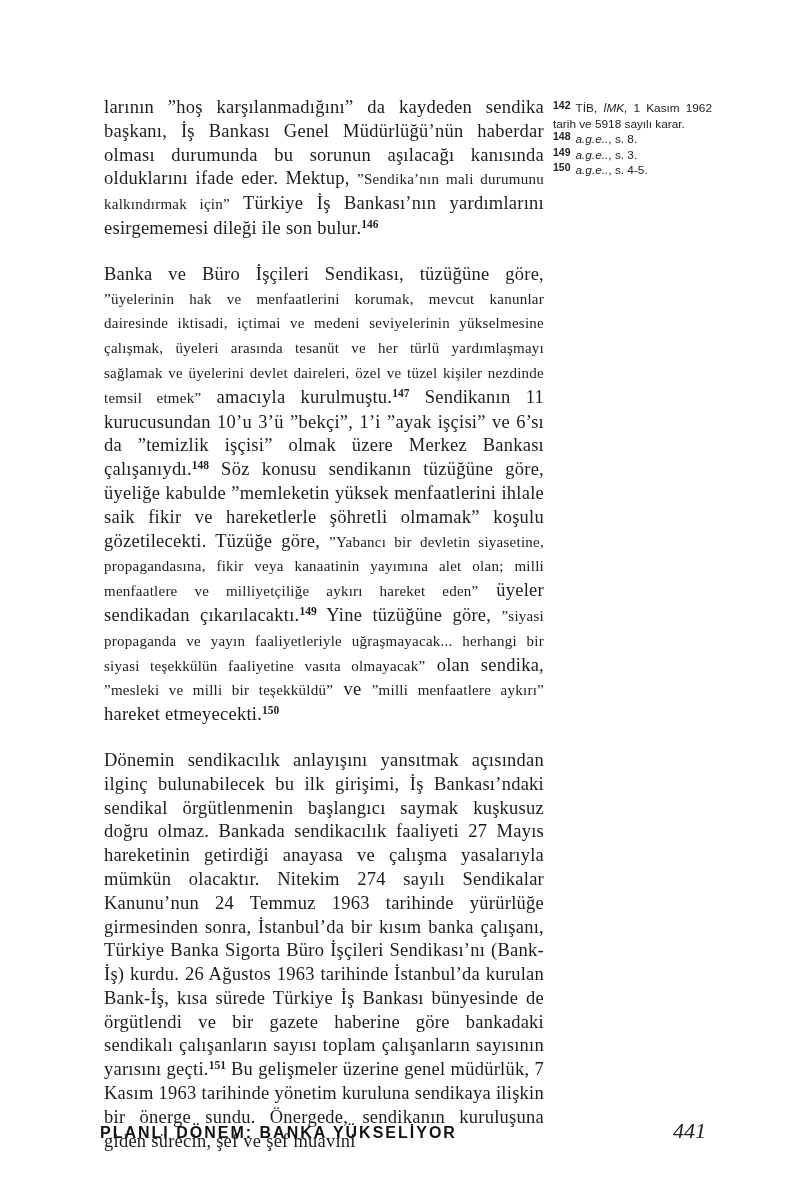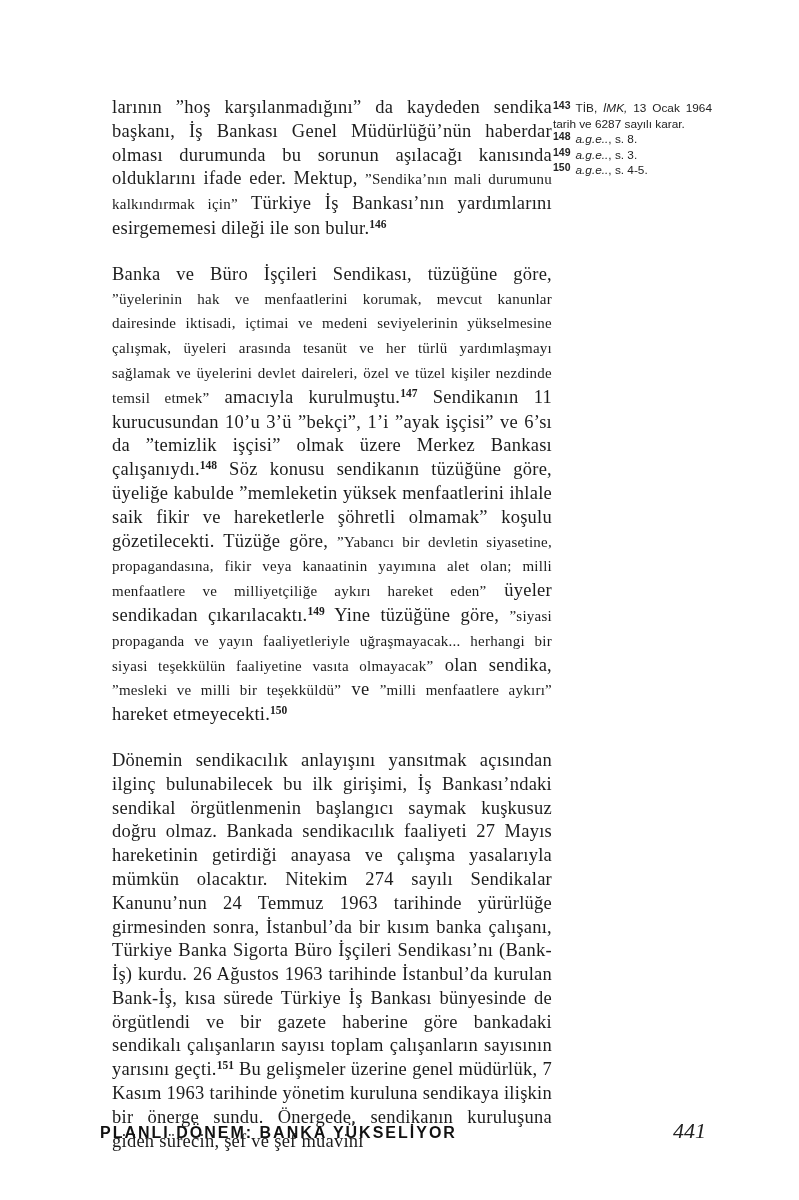"larının ”hoş karşılanmadığını” da" .main-column { left: 112px -> 104px }
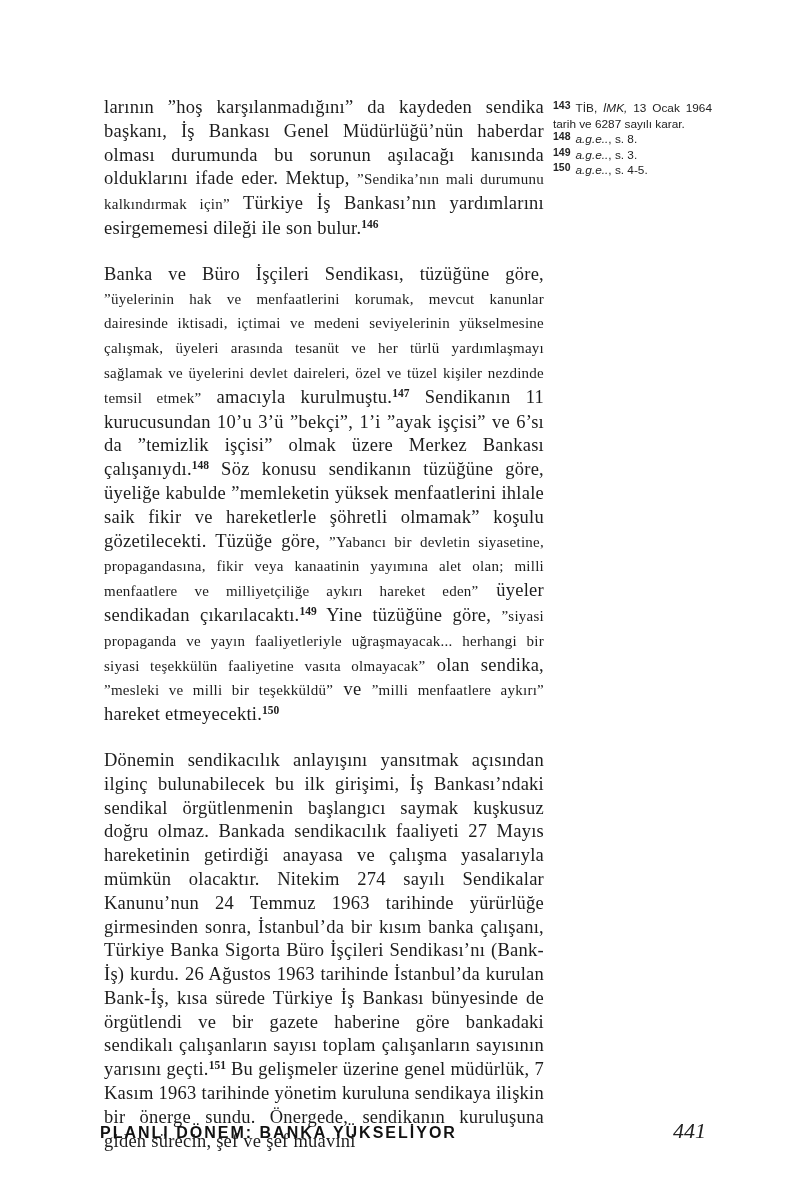"142 TİB, İMK, 1 Kasım" div.footnote { html: none -> <div><sup>142</sup><span>TİB, </span><span>İMK,</span><span> 1 Kasım 1962 tarih ve 5918 sayılı karar.</span></div> }
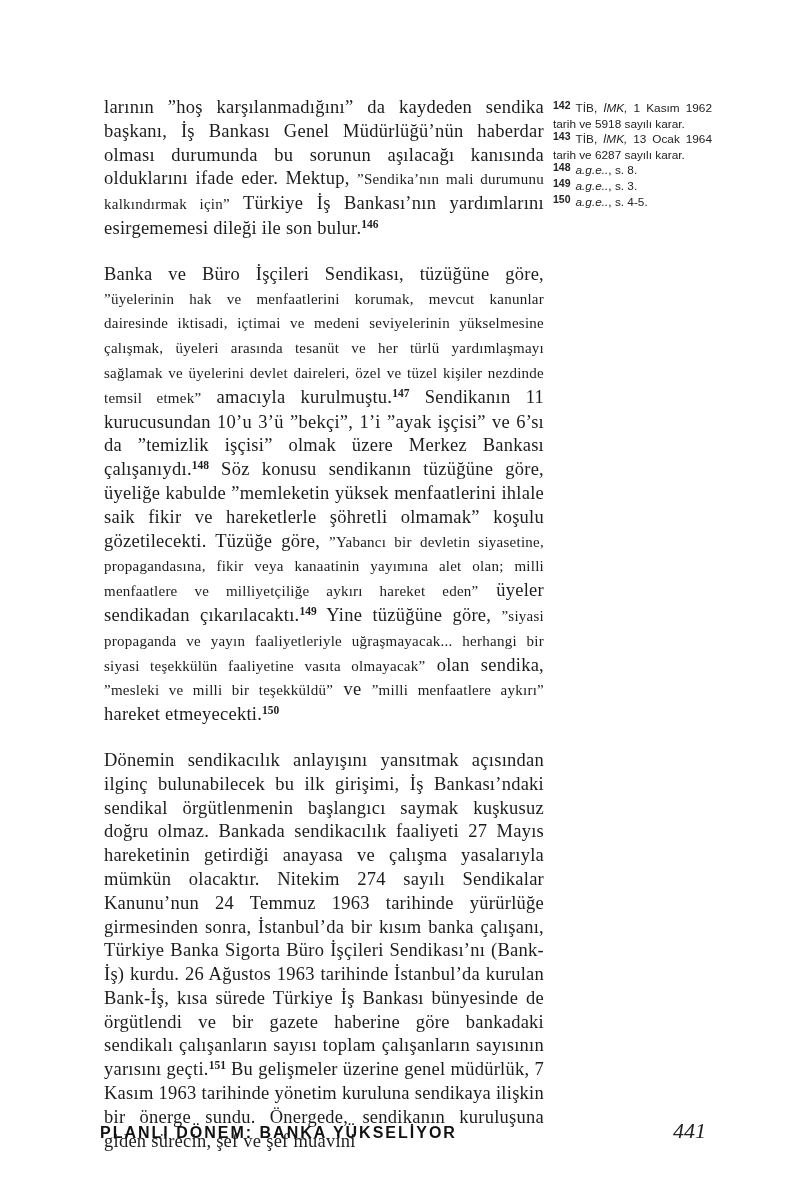"143 TİB, İMK, 13 Ocak" div.footnote { html: <div><sup>143</sup><span>TİB, </span><span>İMK,</span><span> 13 Ocak 1964 tarih ve 6287 sayılı karar.</span></div> -> none }
